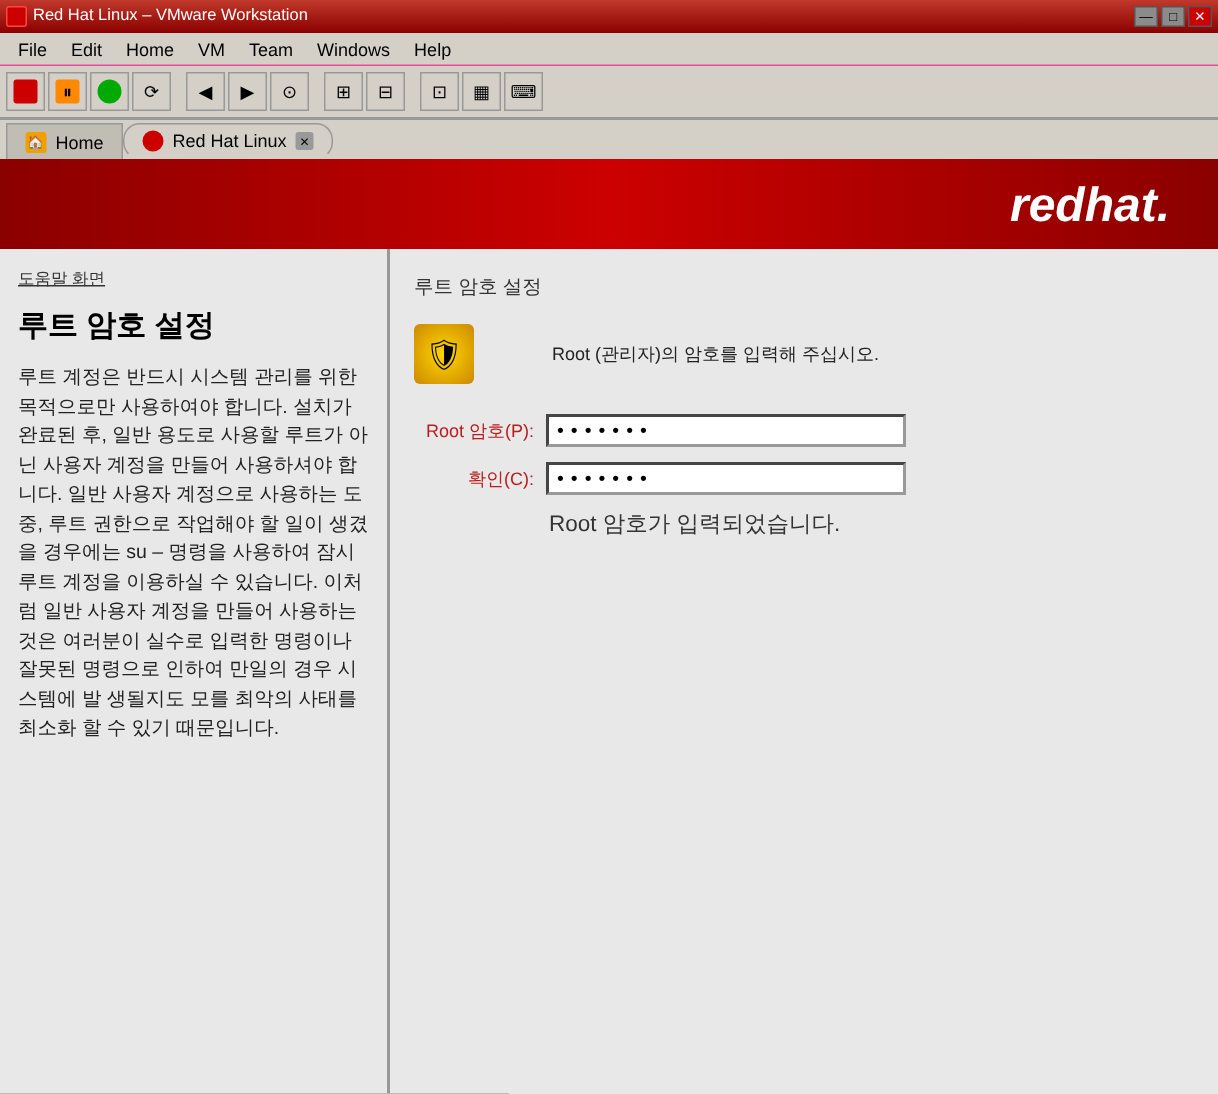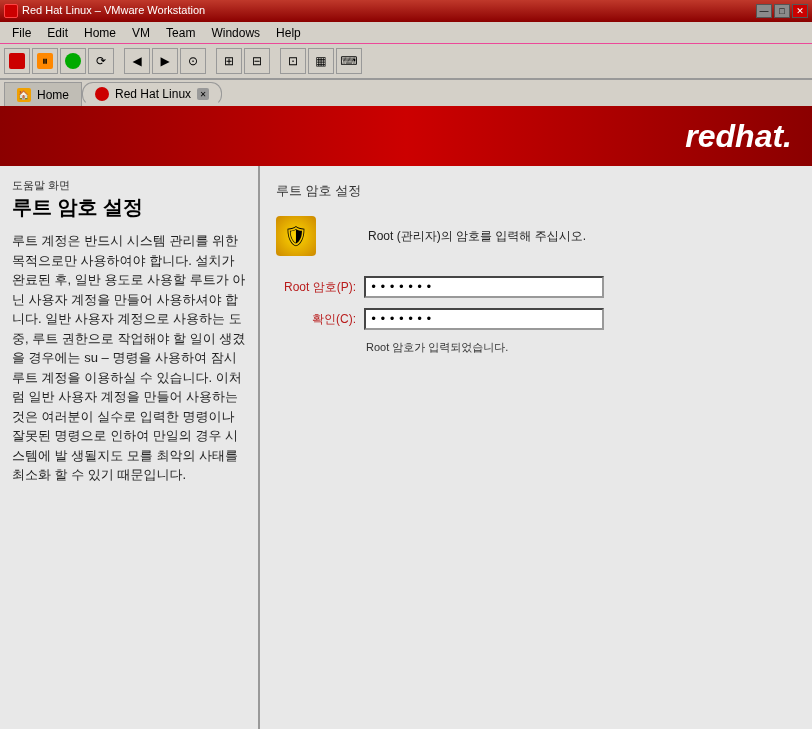"redhat." .rh-header { padding-right: 20px -> 32px }
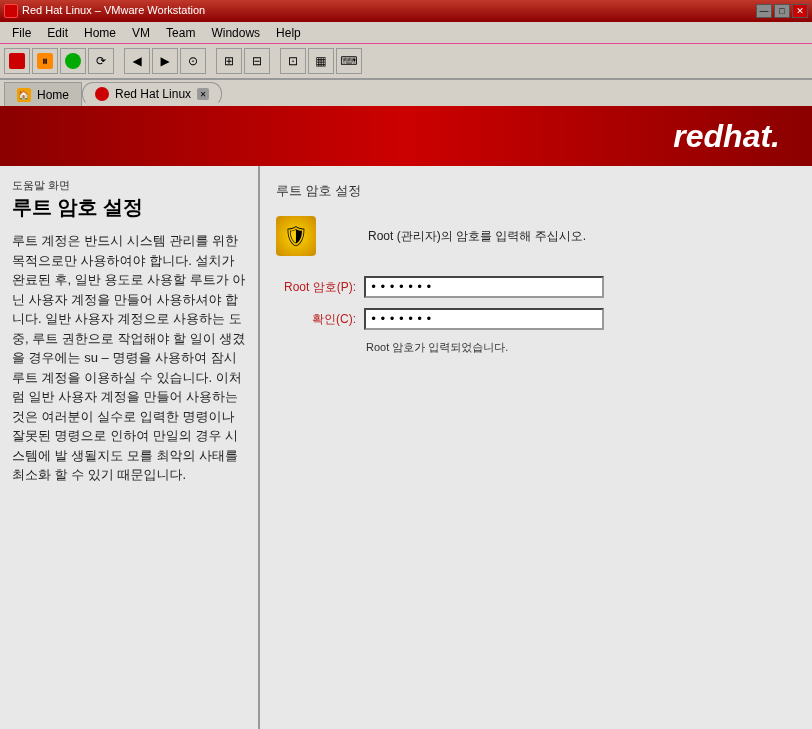"도움말 화면" .help-label { margin-bottom: 2px -> 12px; text-decoration: none -> underline }
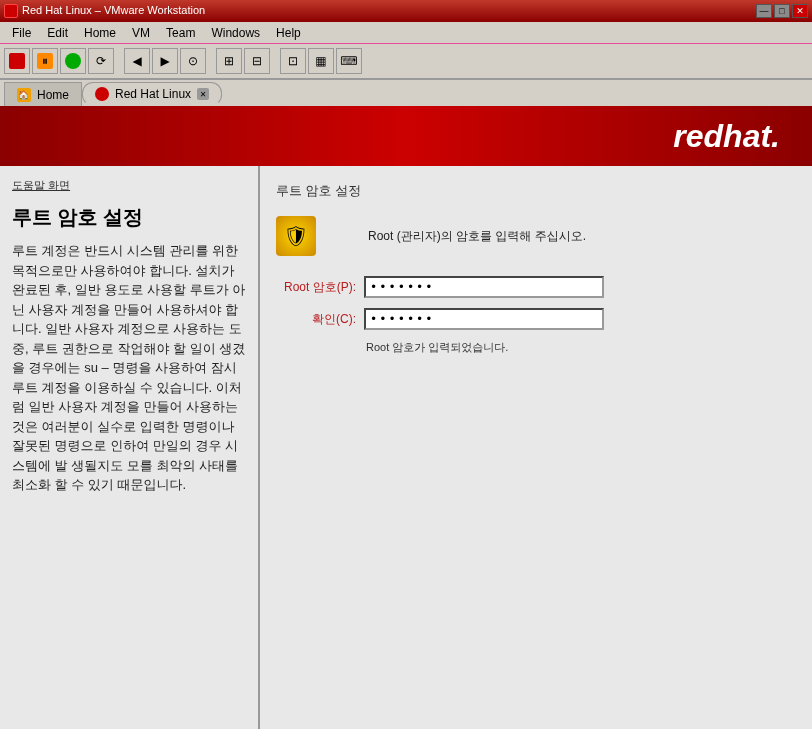"Root 암호가 입력되었습니다." .password-msg { font-size: 11px -> 15px }
